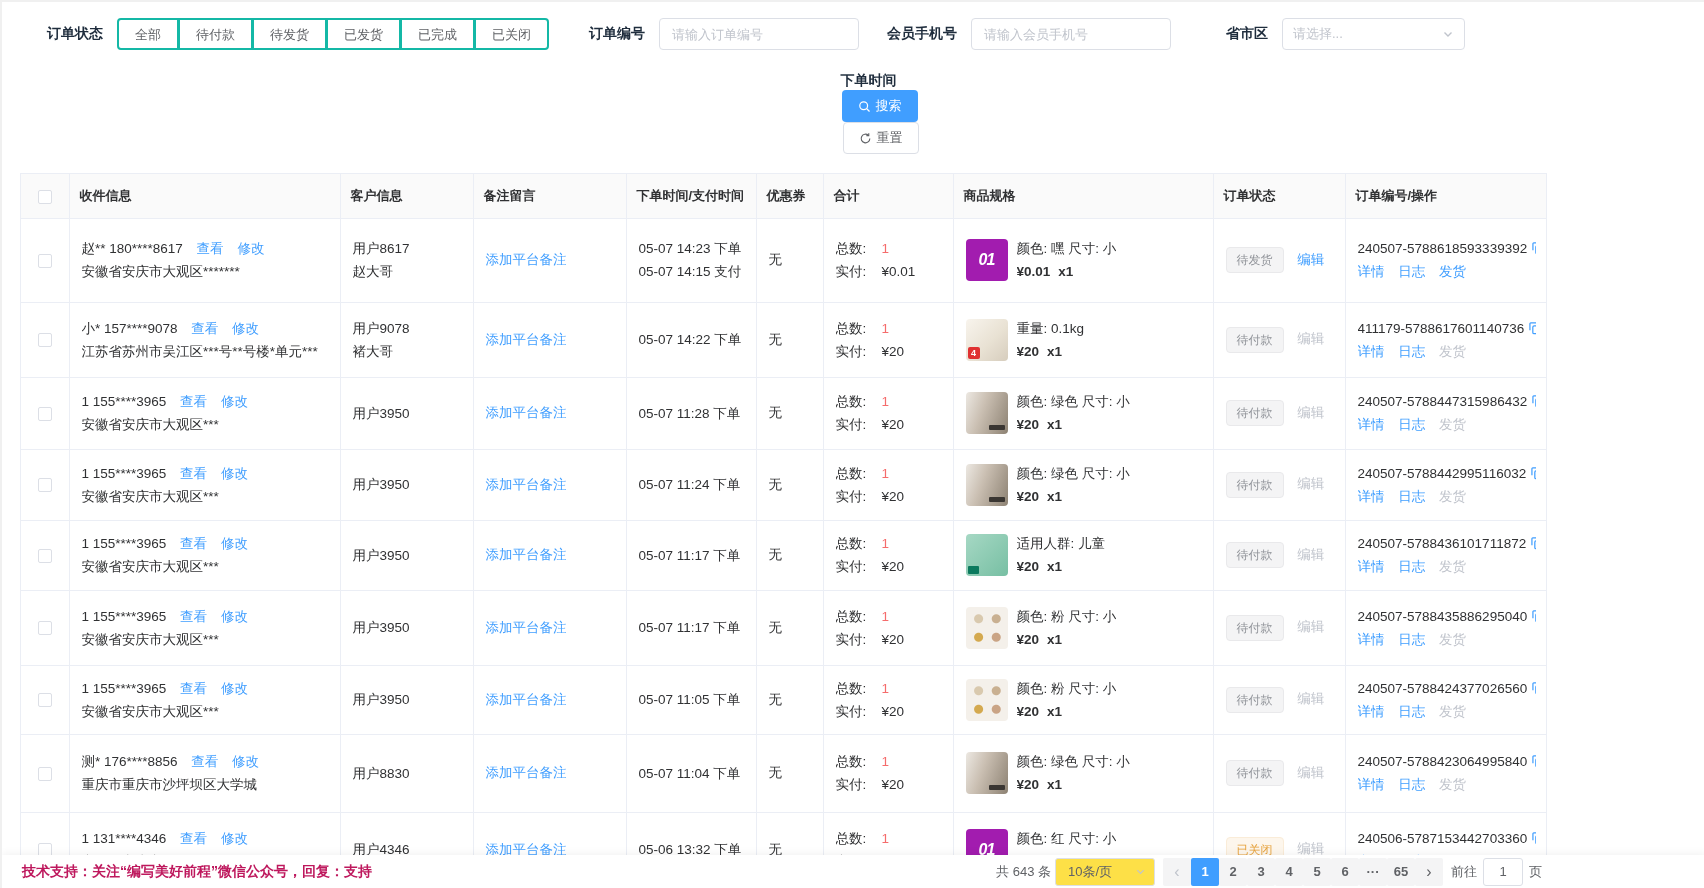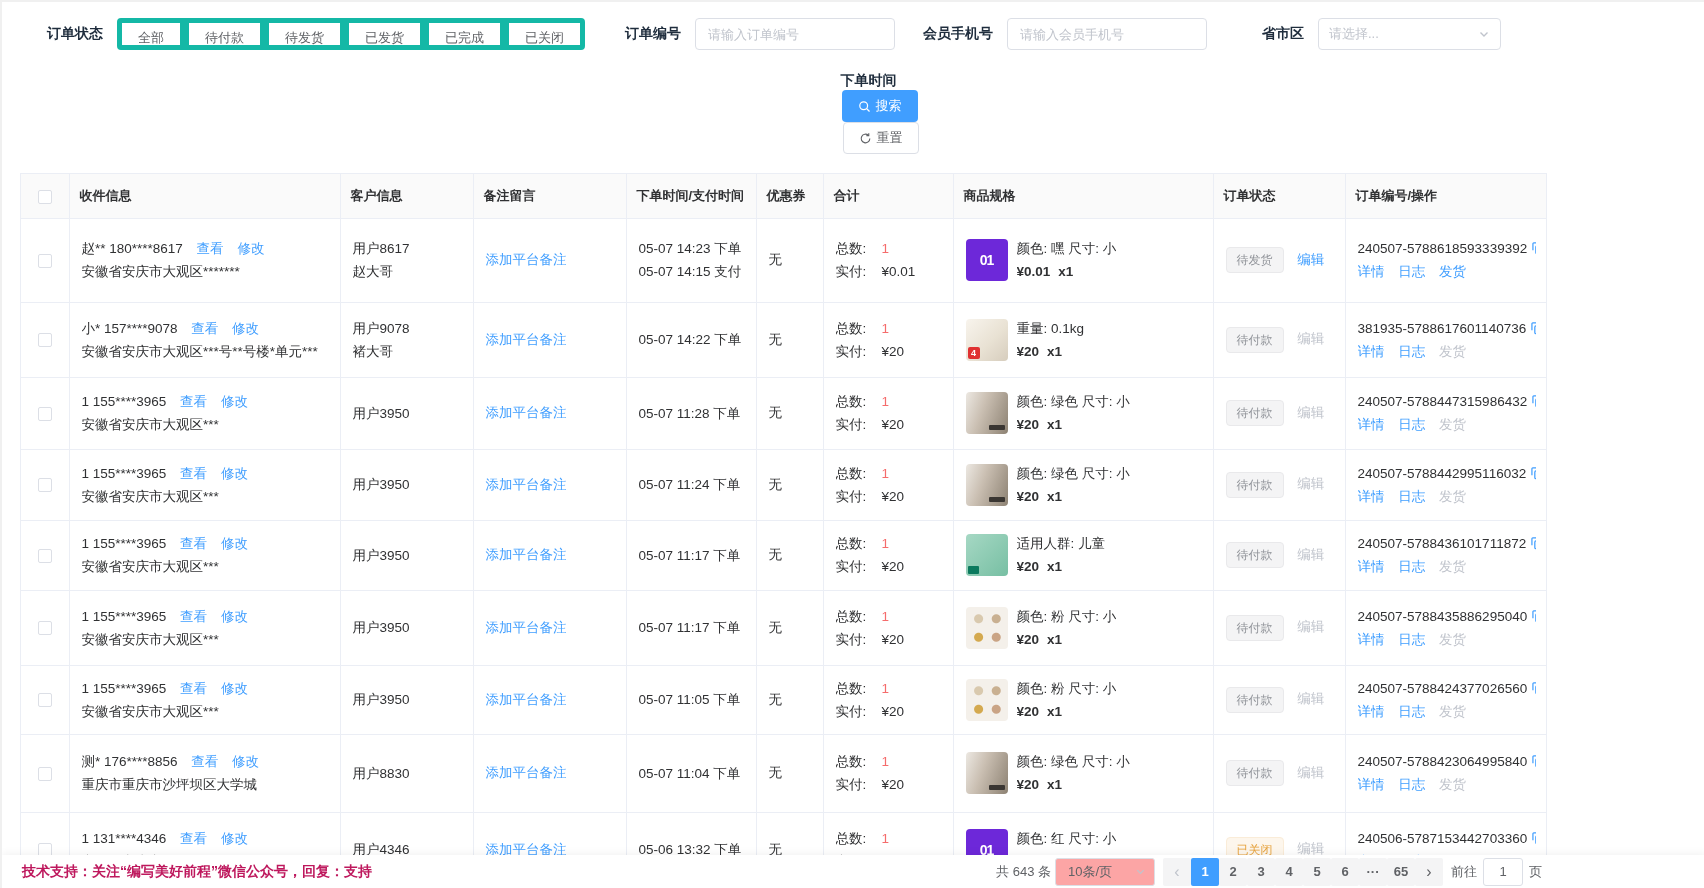"全部" .tab { border: 5px solid #14b8a6 -> 2px solid #14b8a6 }
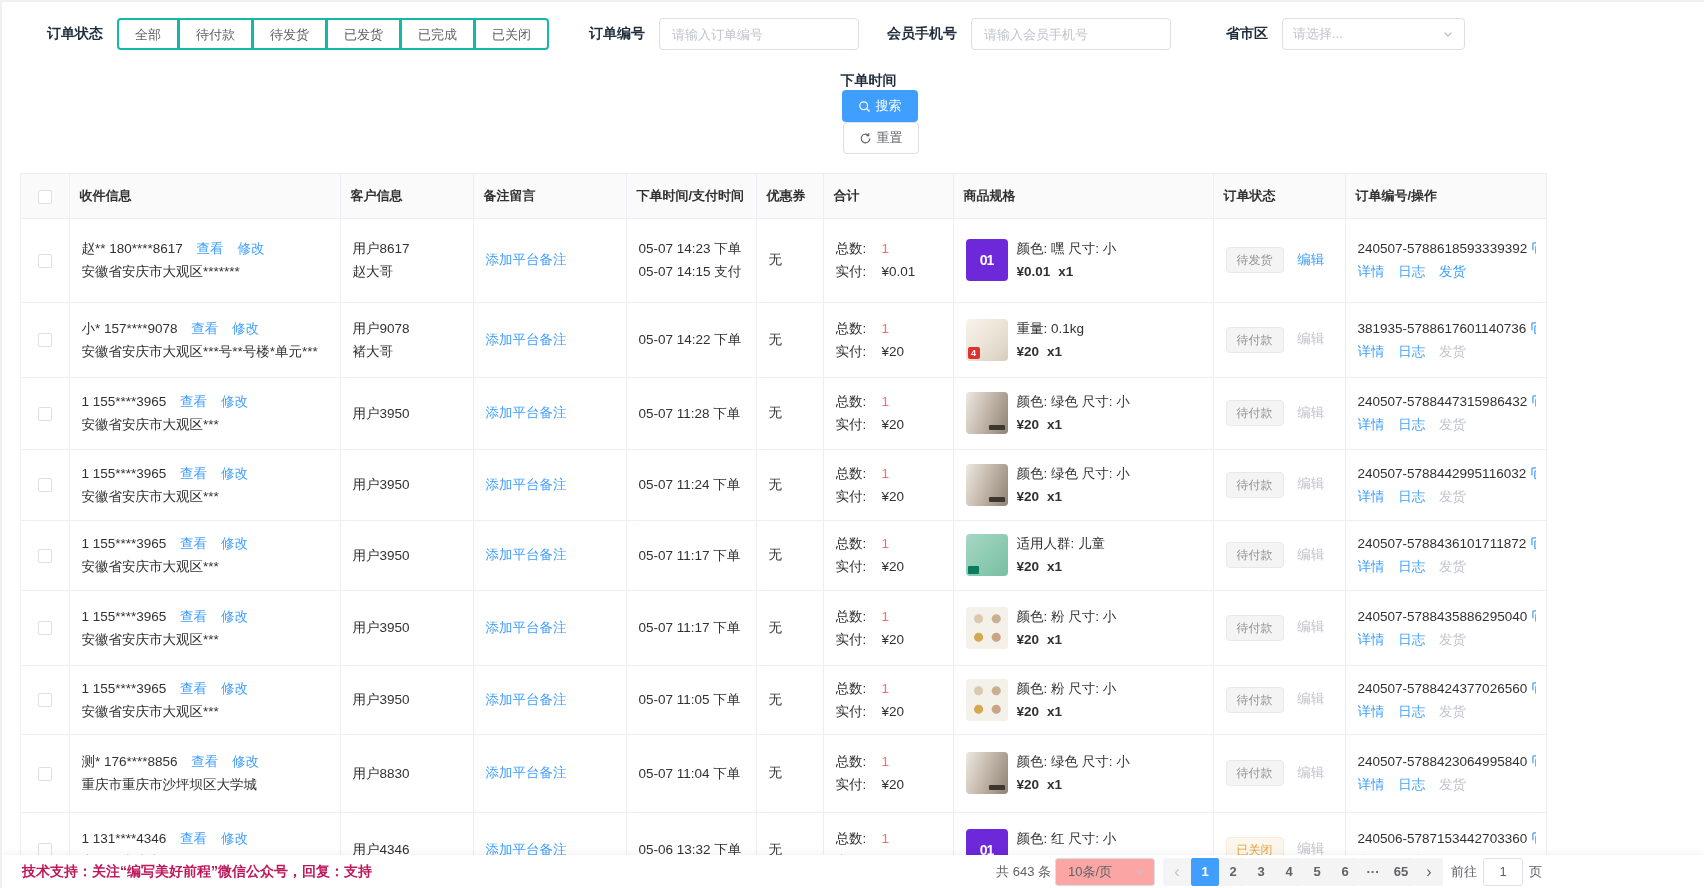"01" .pimg.logo { background: #6d28d9 -> #a21caf; font-size: 14px -> 16px; font-style: none -> italic }
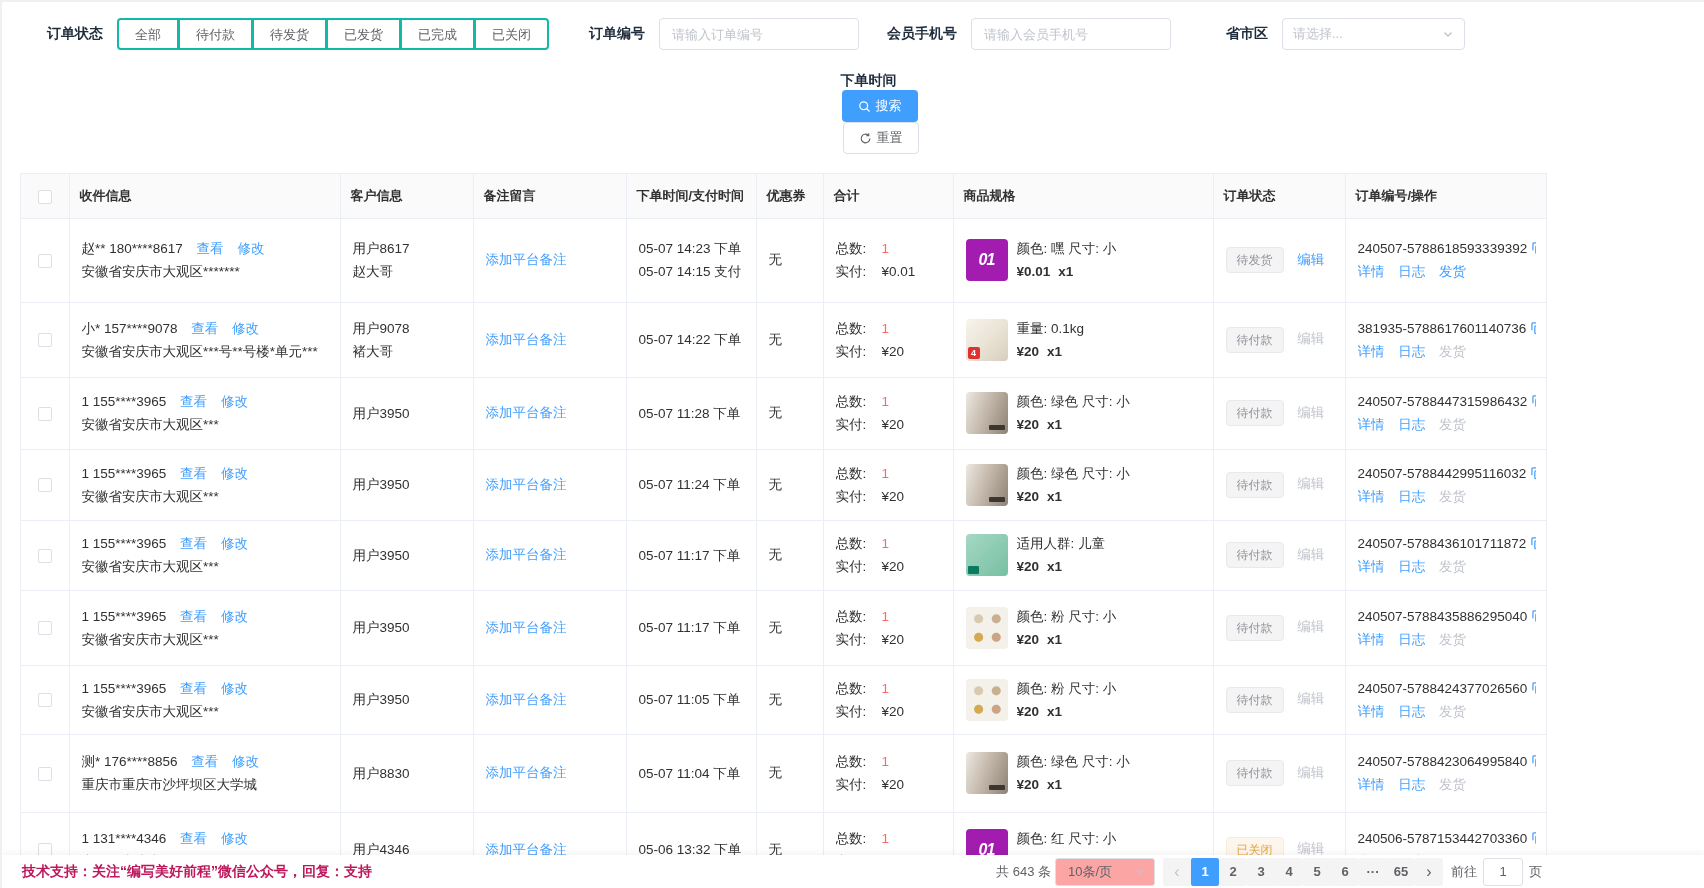"381935-5788617601140736" span { text: 381935-5788617601140736 -> 411179-5788617601140736 }
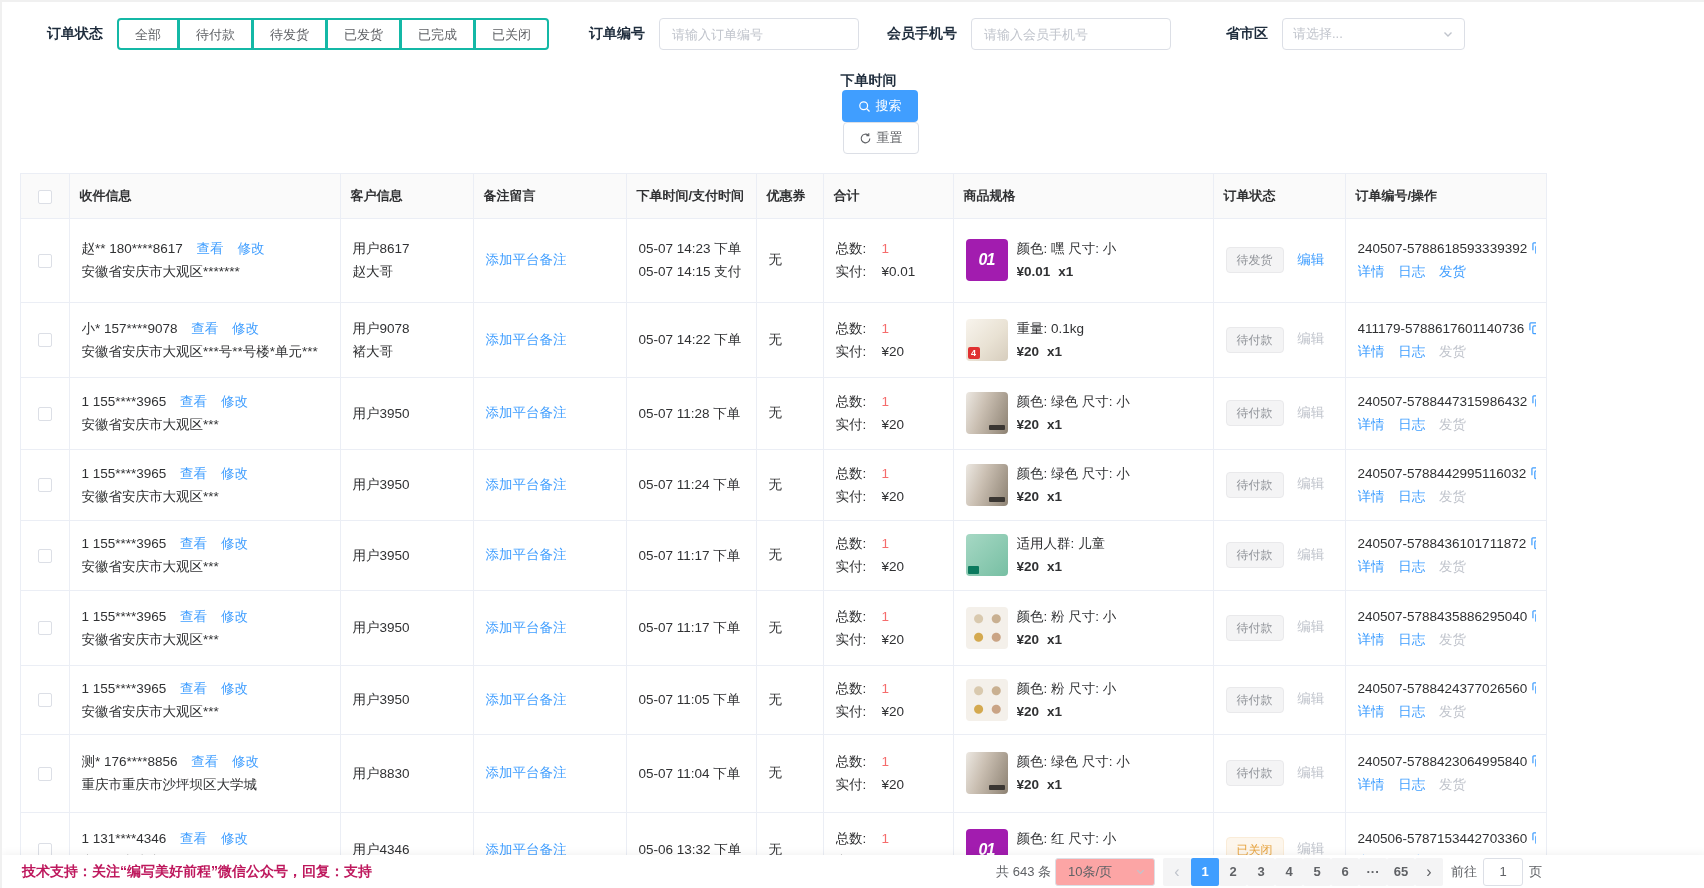"安徽省安庆市大观区***号**号楼*单元***" div.line { text: 安徽省安庆市大观 -> 江苏省苏州市吴江 }
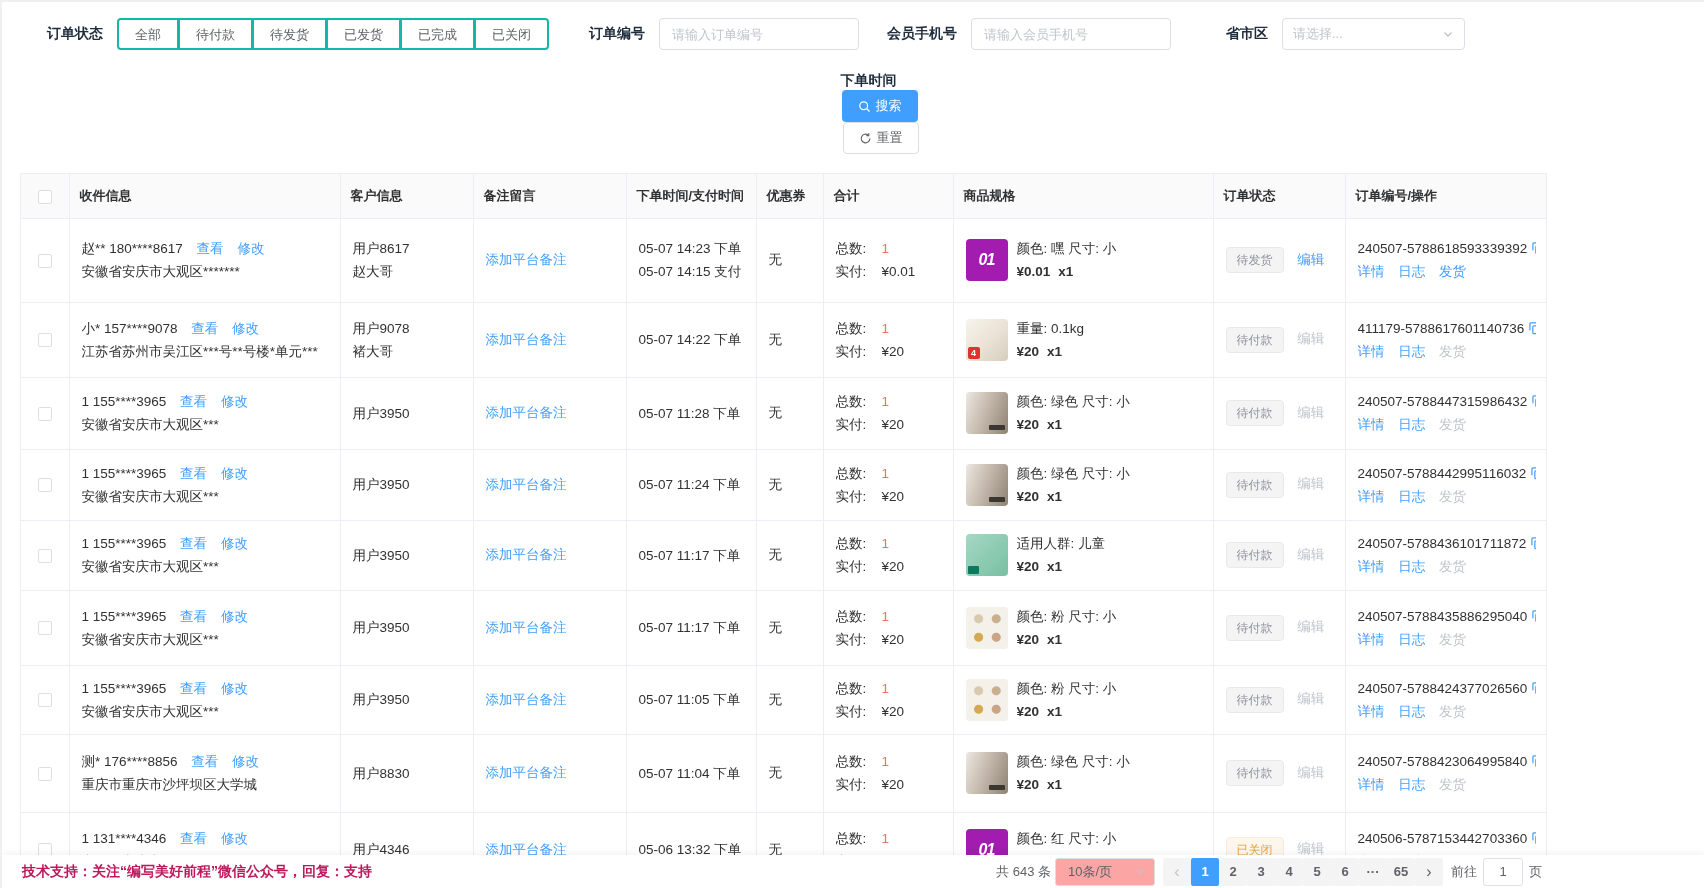"10条/页" .psize { background: #fca5a5 -> #fde047 }
